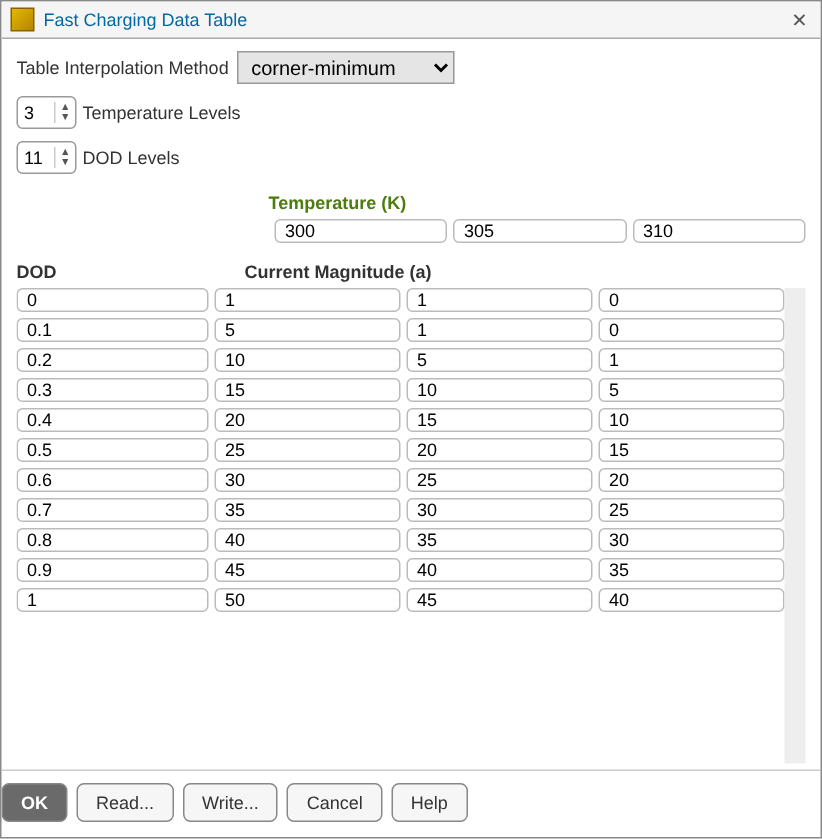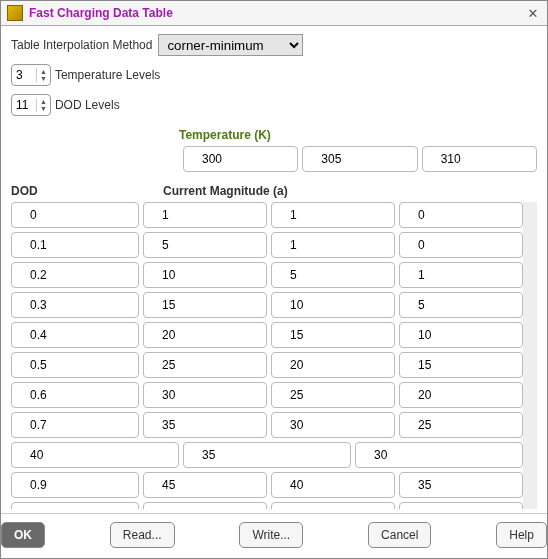"Fast Charging Data Table" .titlebar .title { color: #a21caf -> #0369a1; font-weight: bold -> normal }
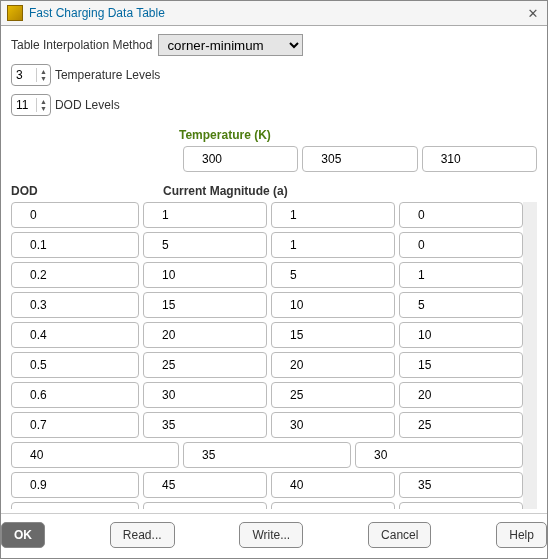"300" .cell-input { height: 26px -> 16px; padding: 0 18px -> 0 6px }
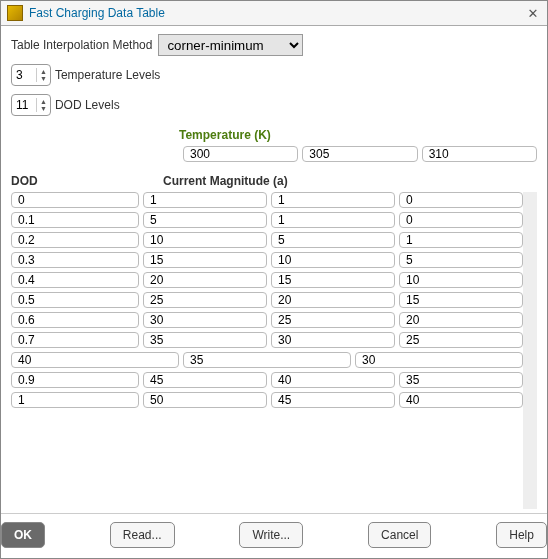"0.8" input.cell-input { html: none -> <input> }
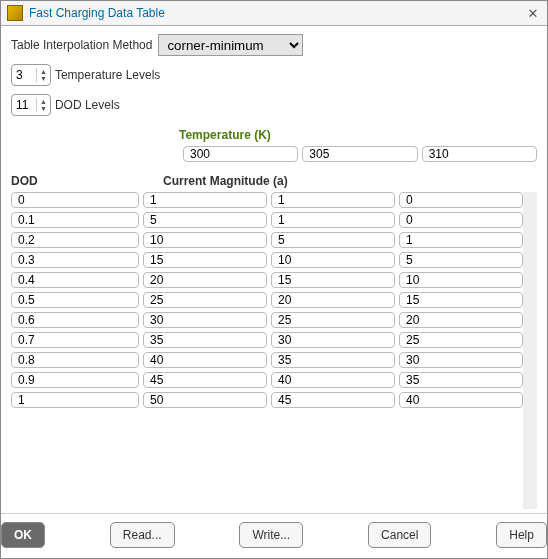"OK" .footer { justify-content: space-between -> flex-start }
